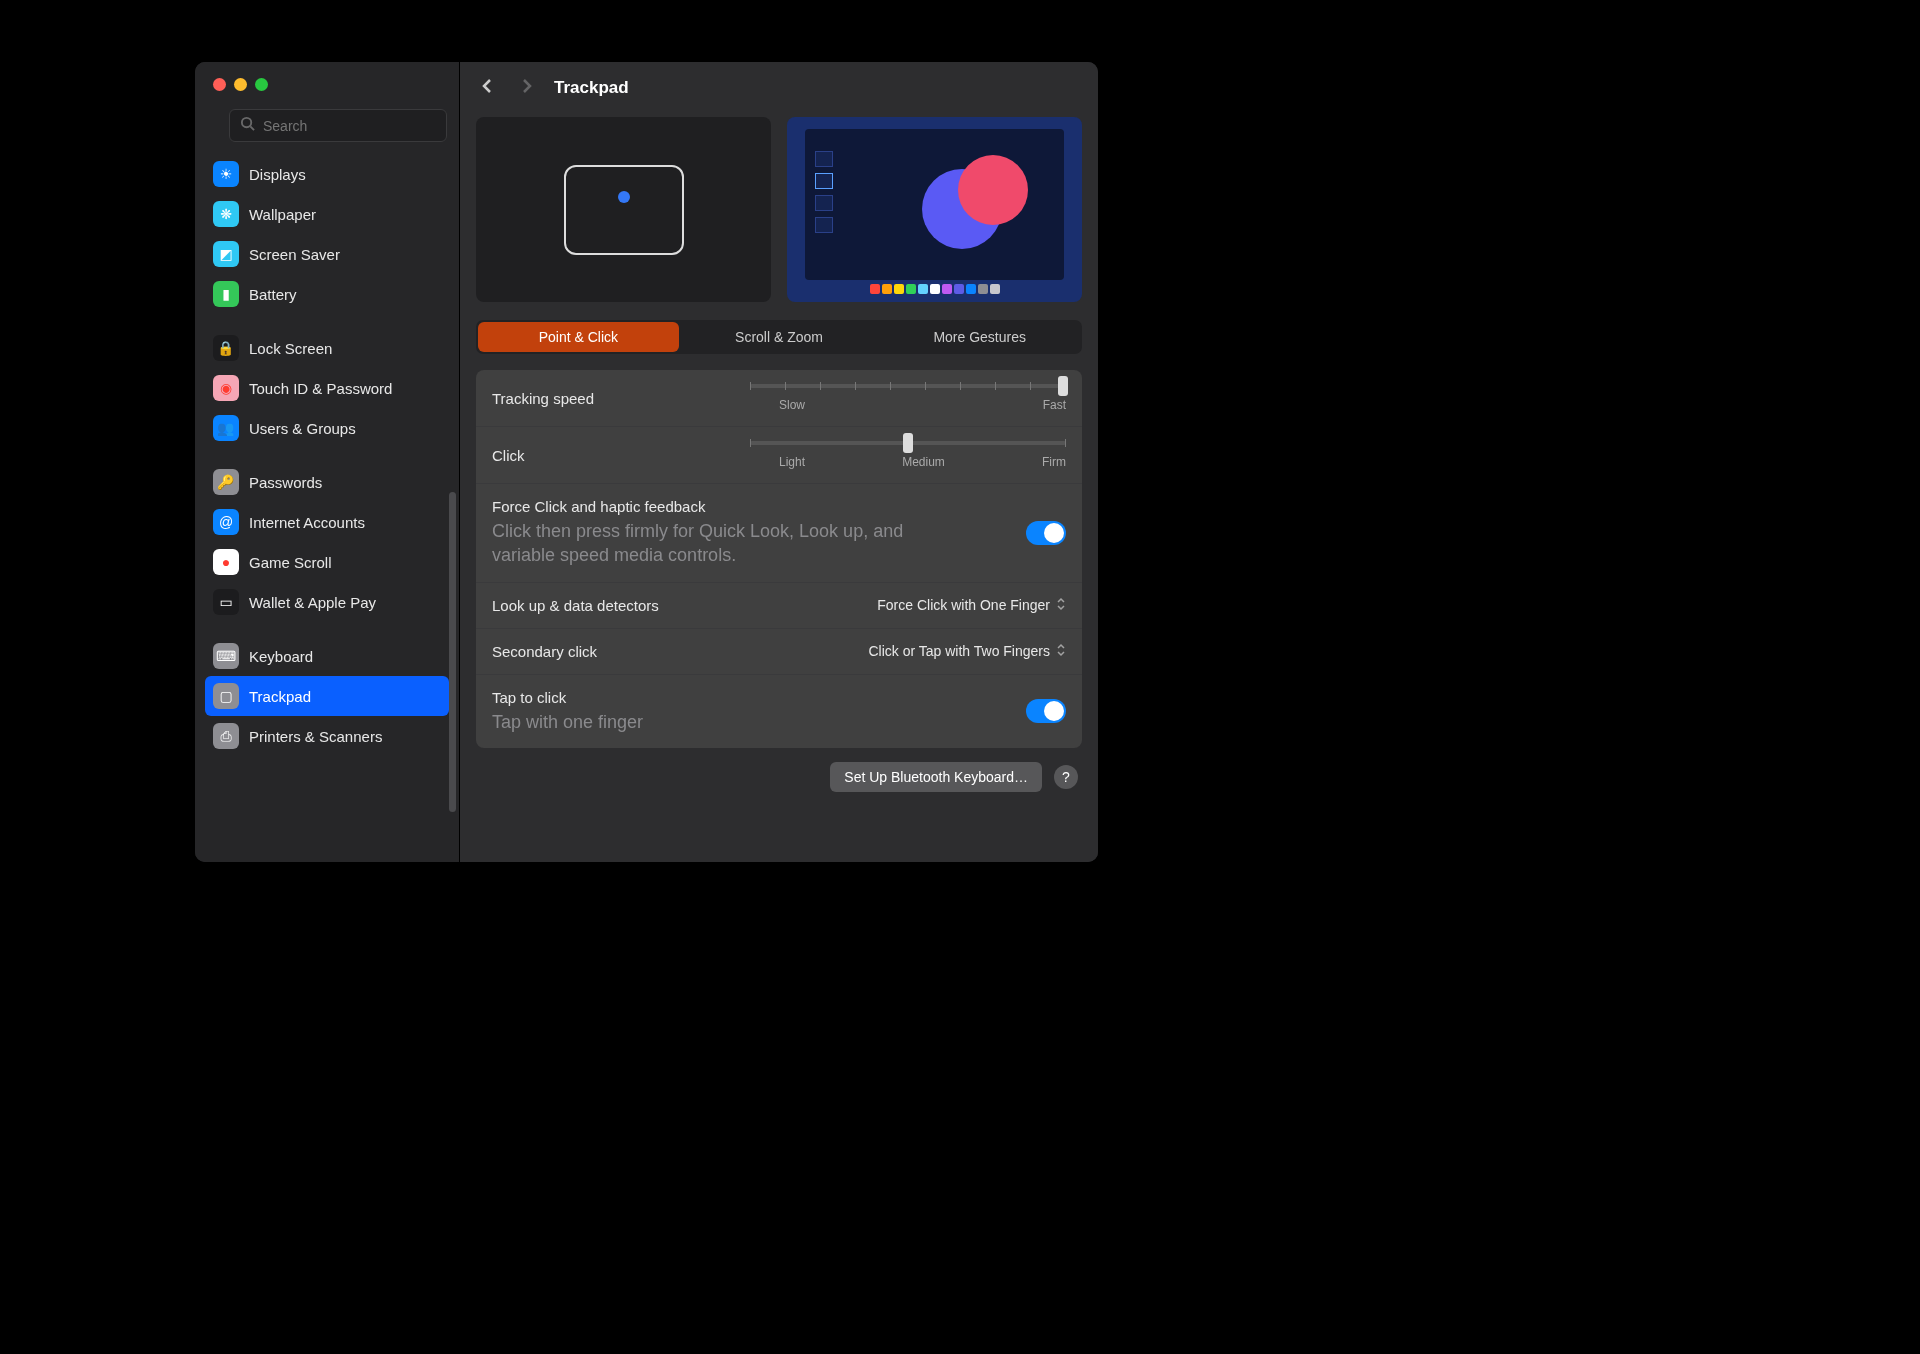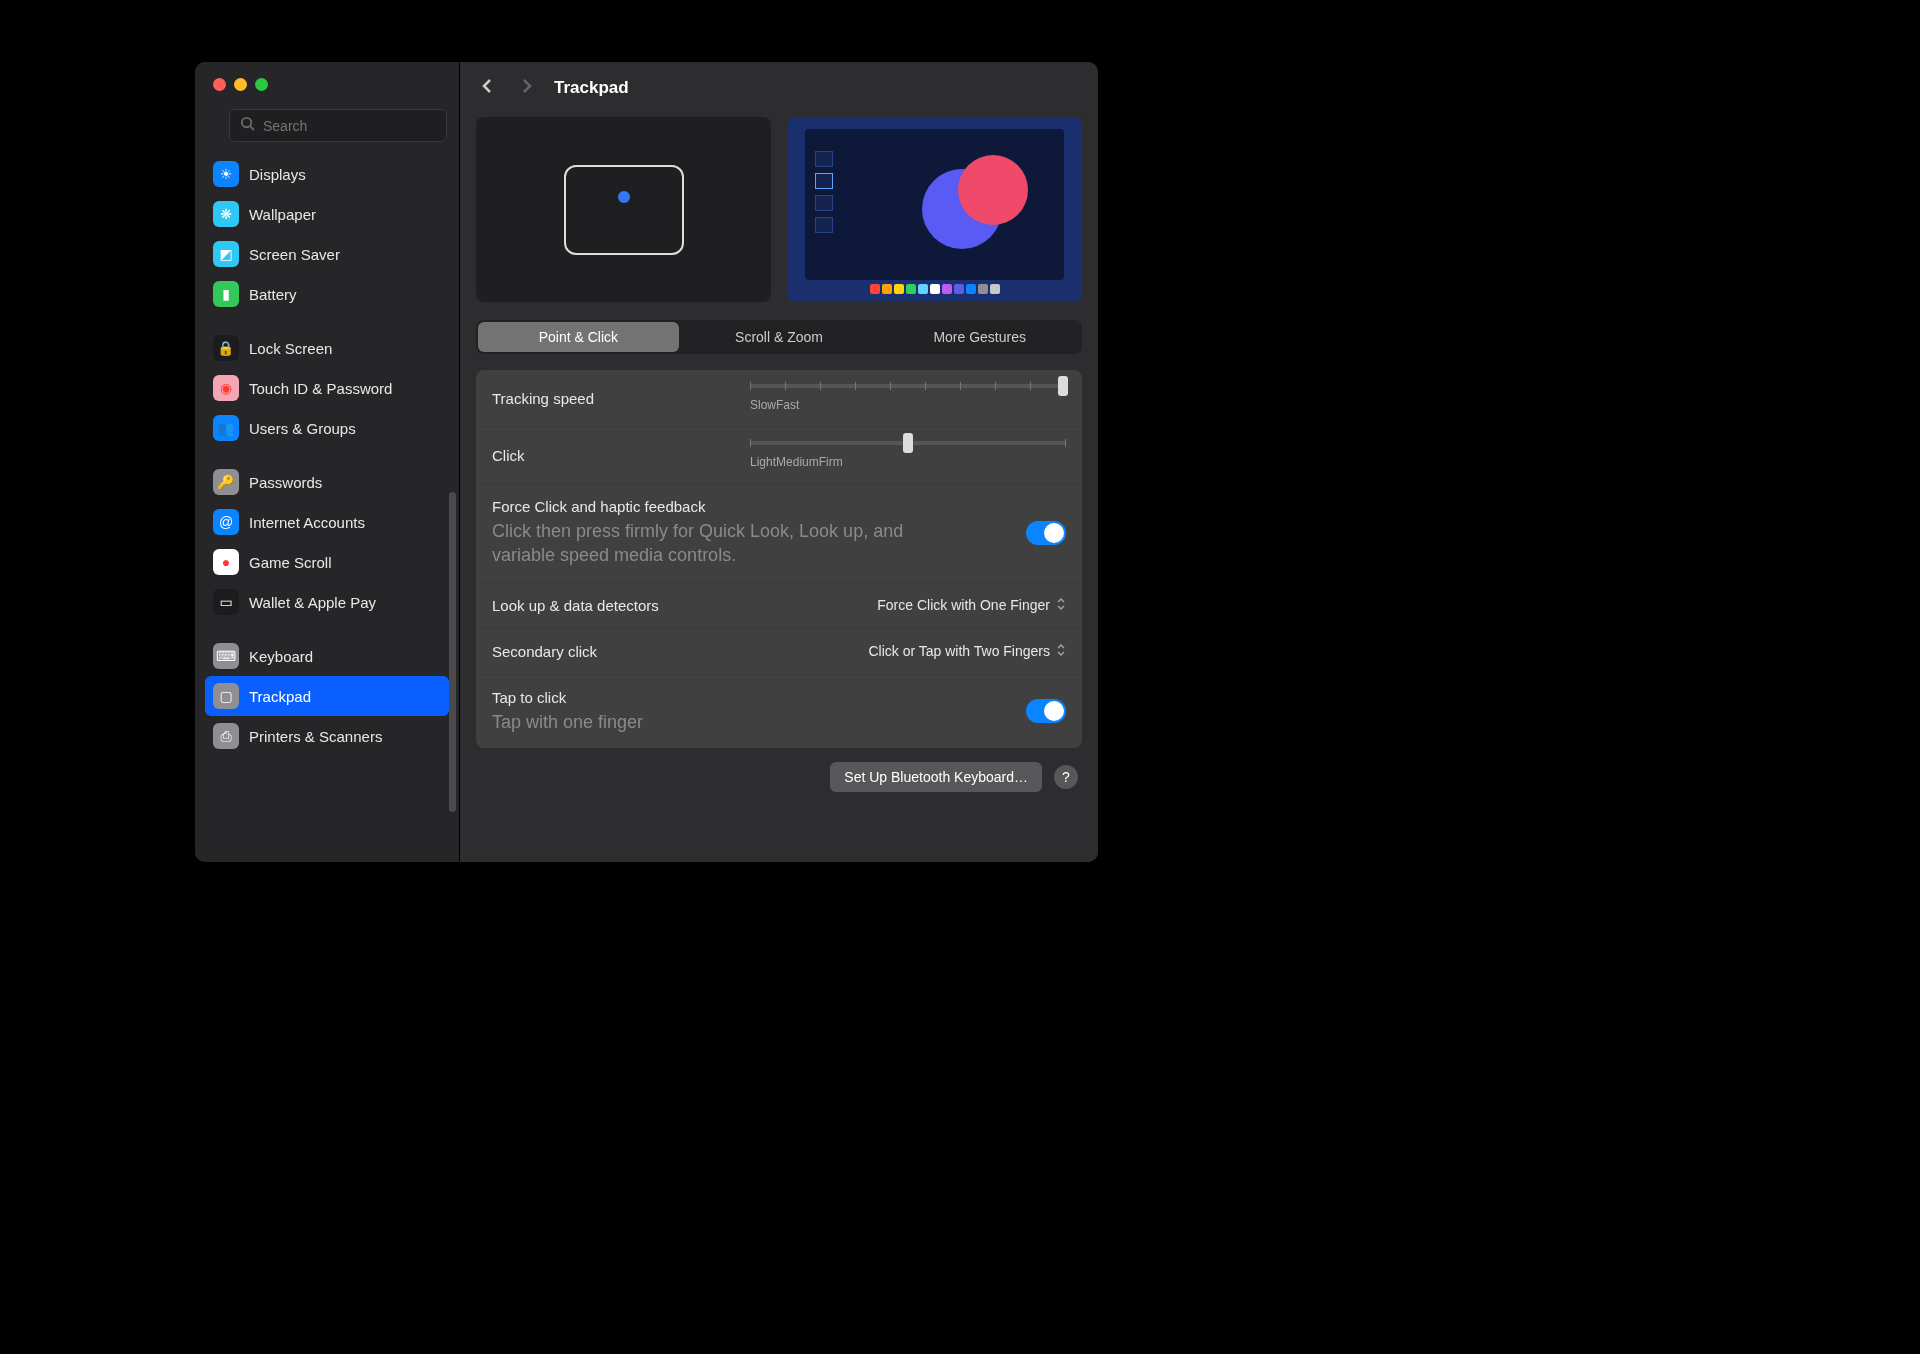"Point & Click" .tab.active { background: #737373 -> #c2410c }
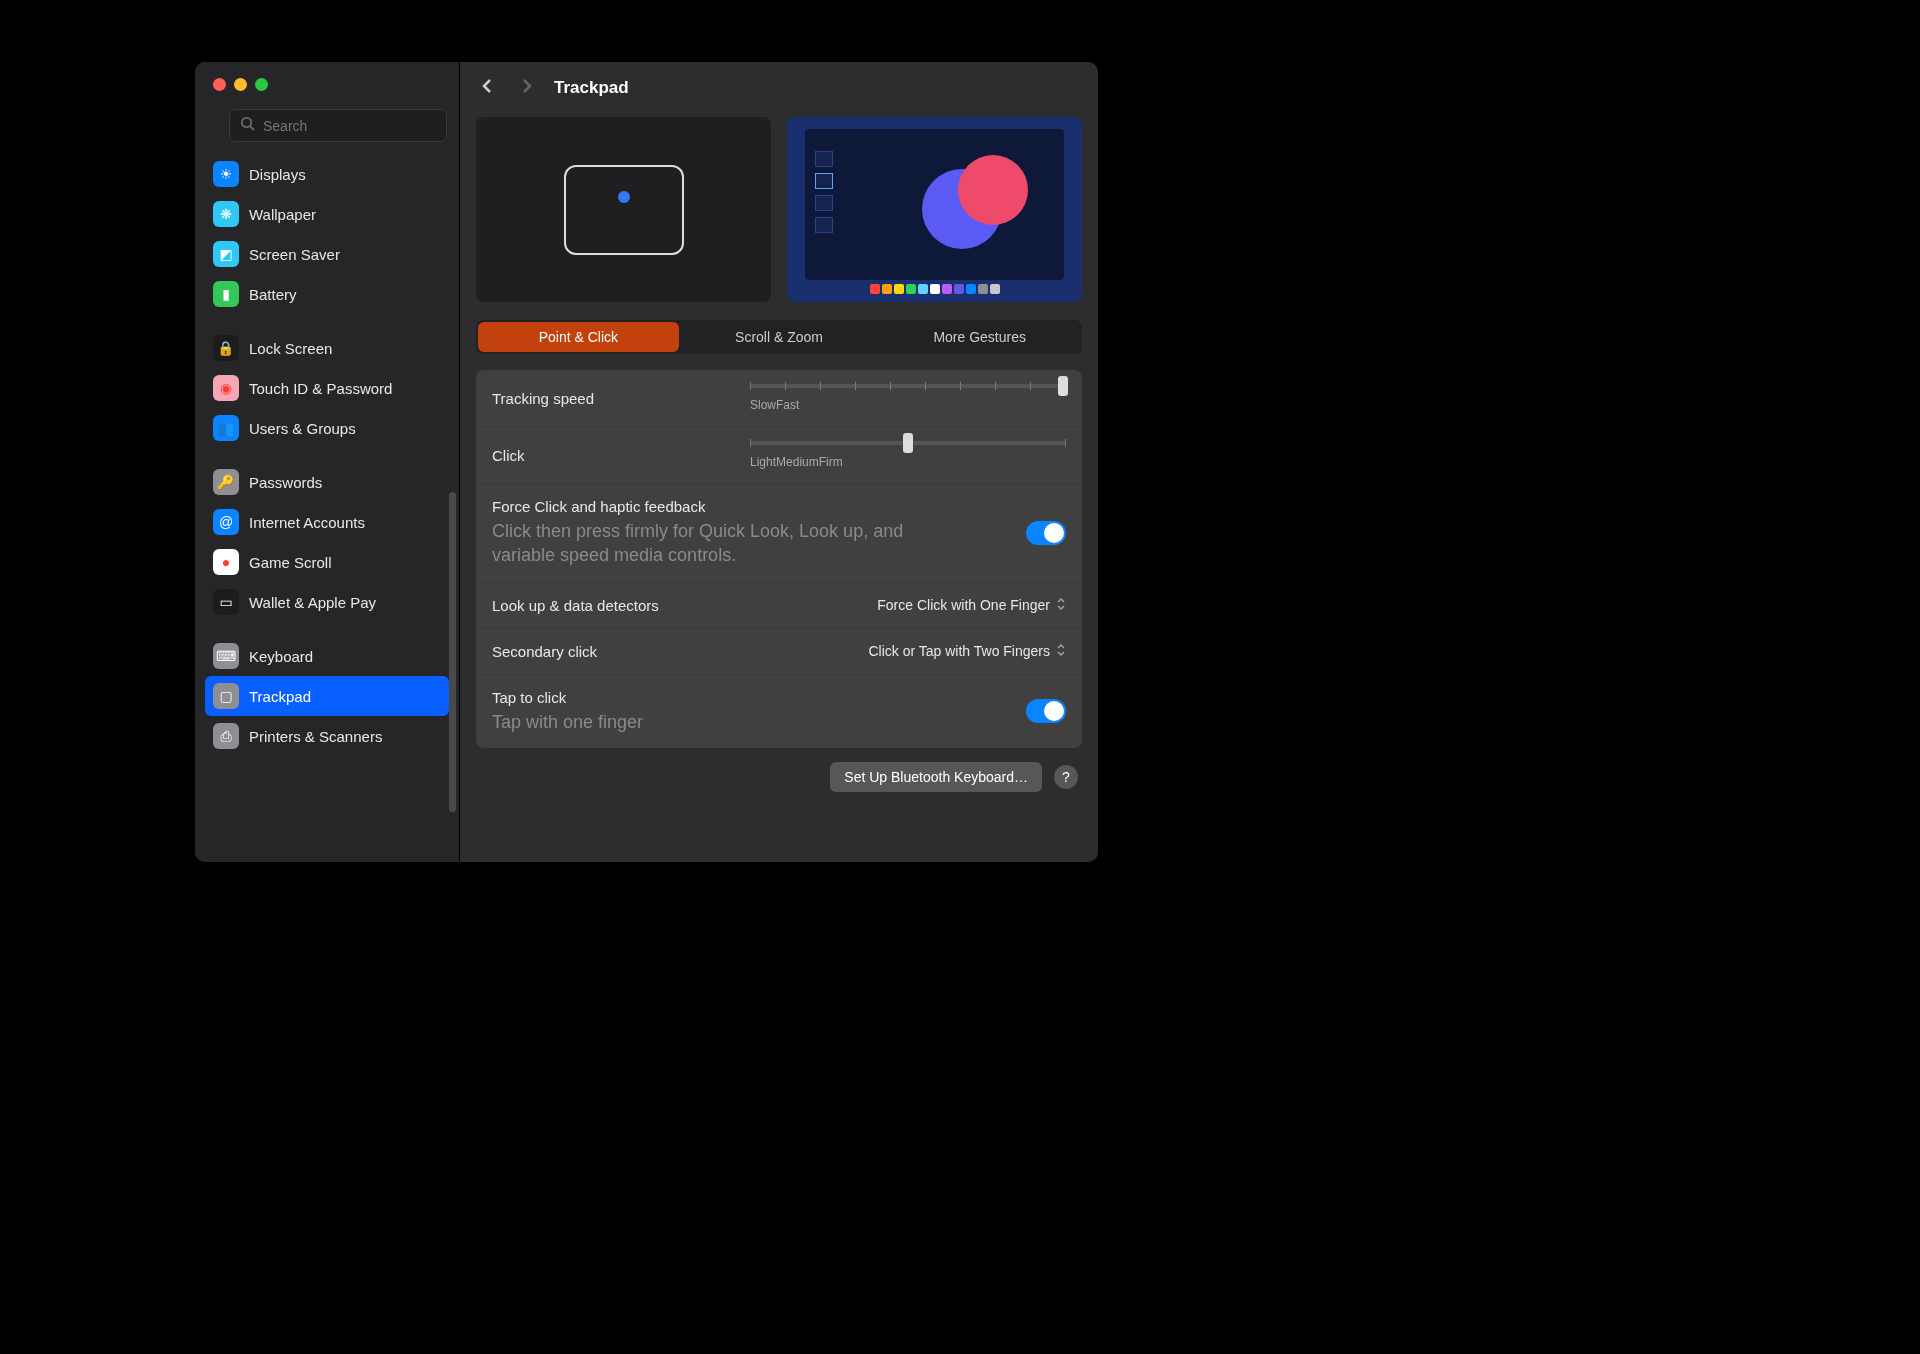"Slow" .slider-labels { justify-content: none -> space-between; margin-left: none -> 29px }
